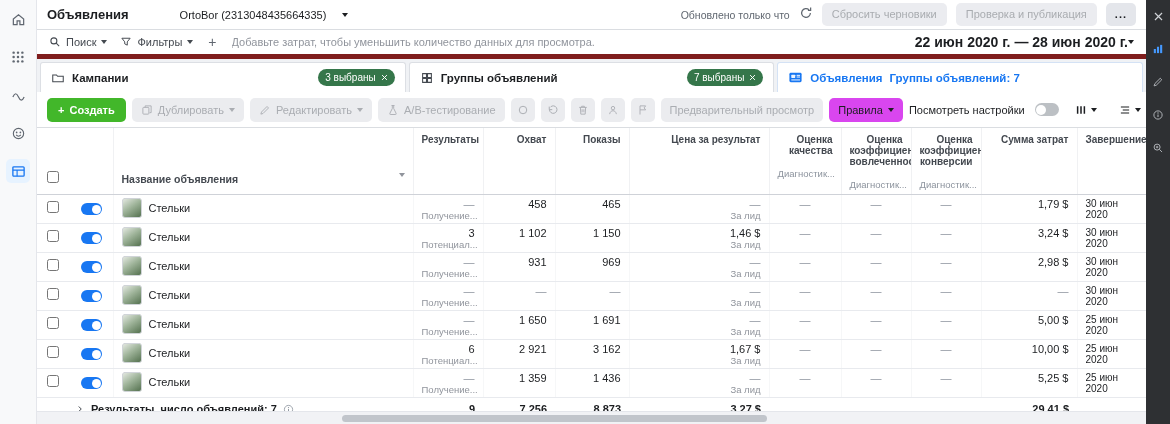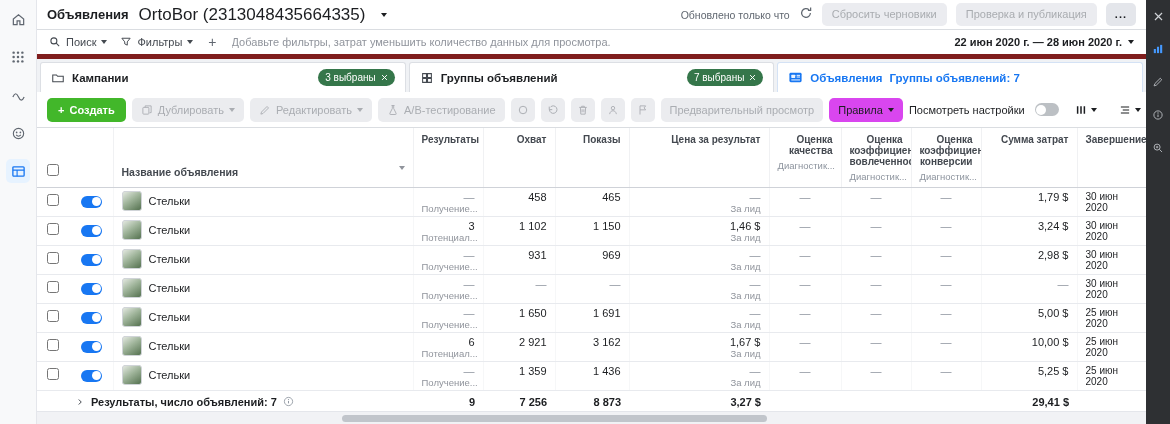"OrtoBor (2313048435664335)" .account-picker { font-size: 17px -> 11px; margin-left: none -> 41px }
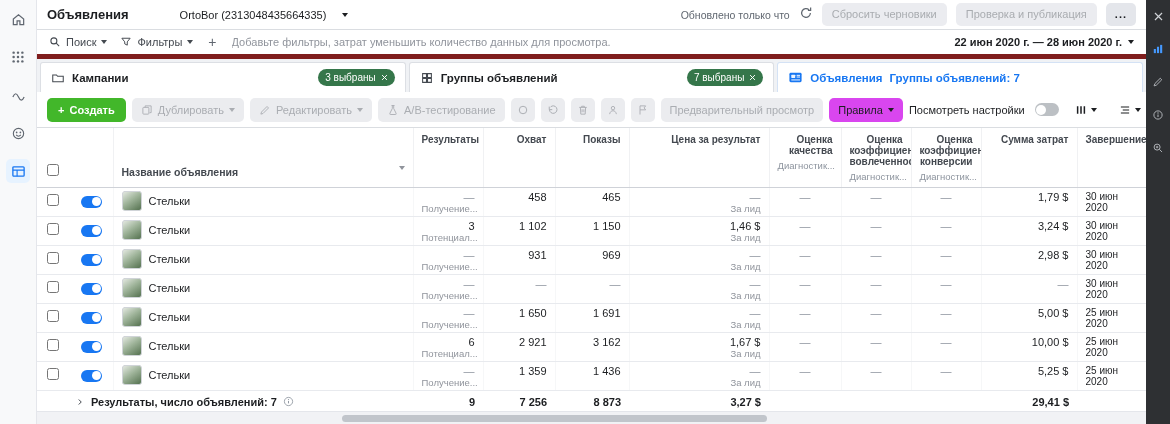"Добавьте фильтры, затрат уменьшить" span.hint { text: фильтры, затрат -> затрат, чтобы }
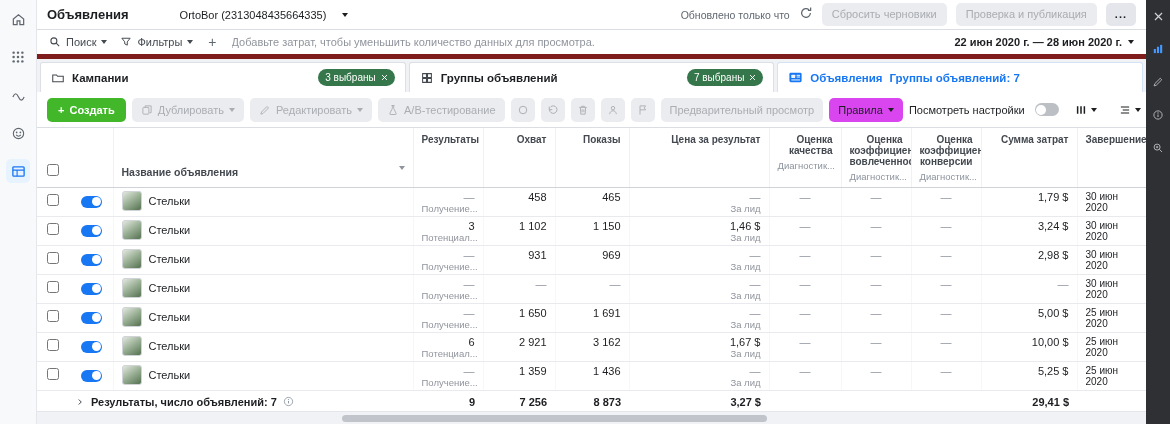"22 июн 2020 г. —" .daterange { font-size: 11px -> 14px; gap: 6px -> none }
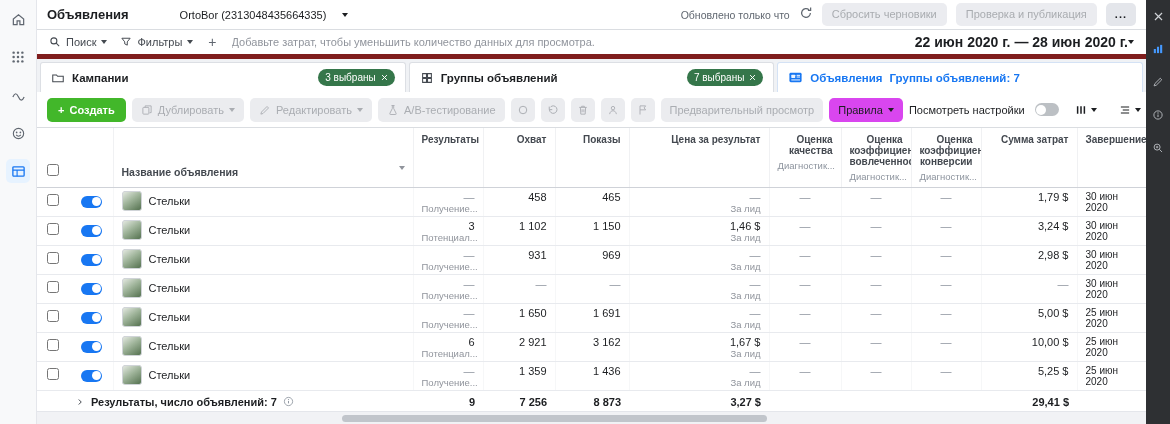"Диагностик..." .th-sub { margin-top: 4px -> 12px }
